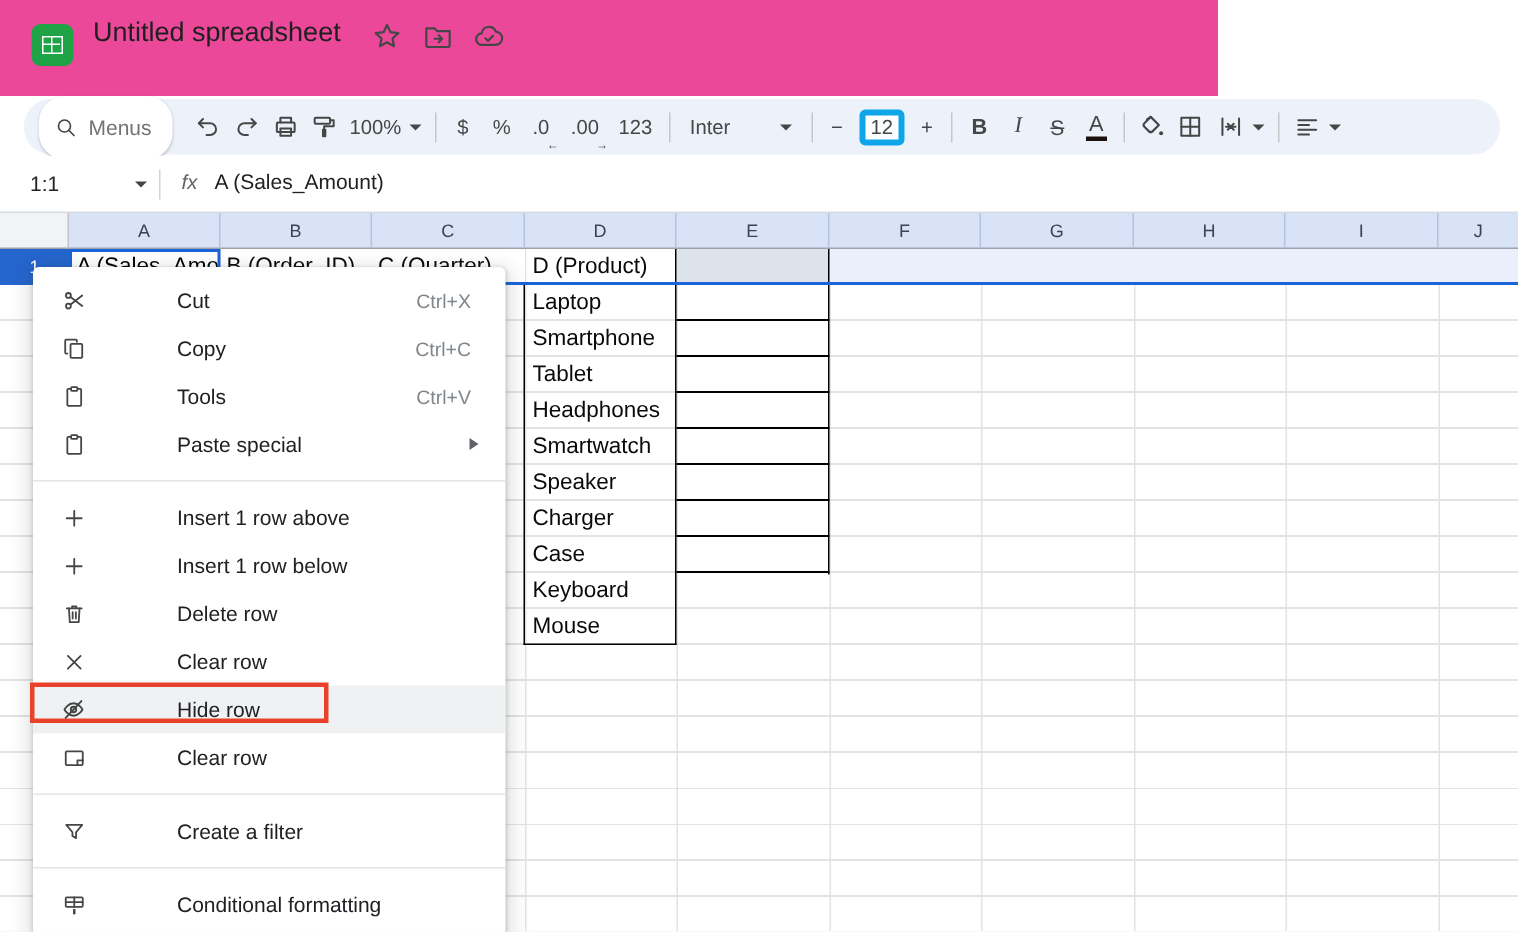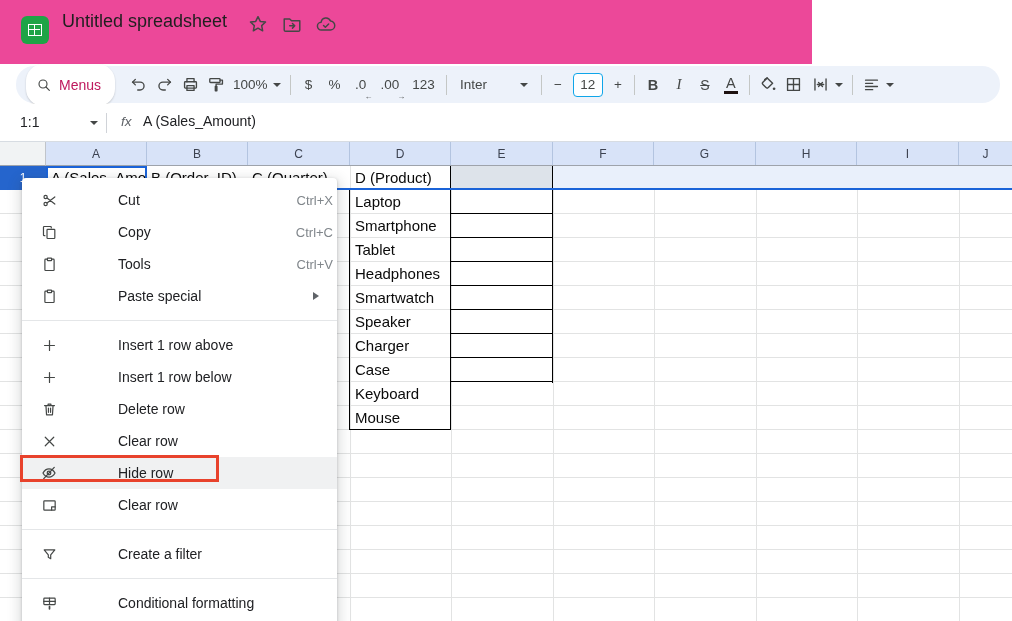"Menus" .pill { color: #be185d -> #737373 }
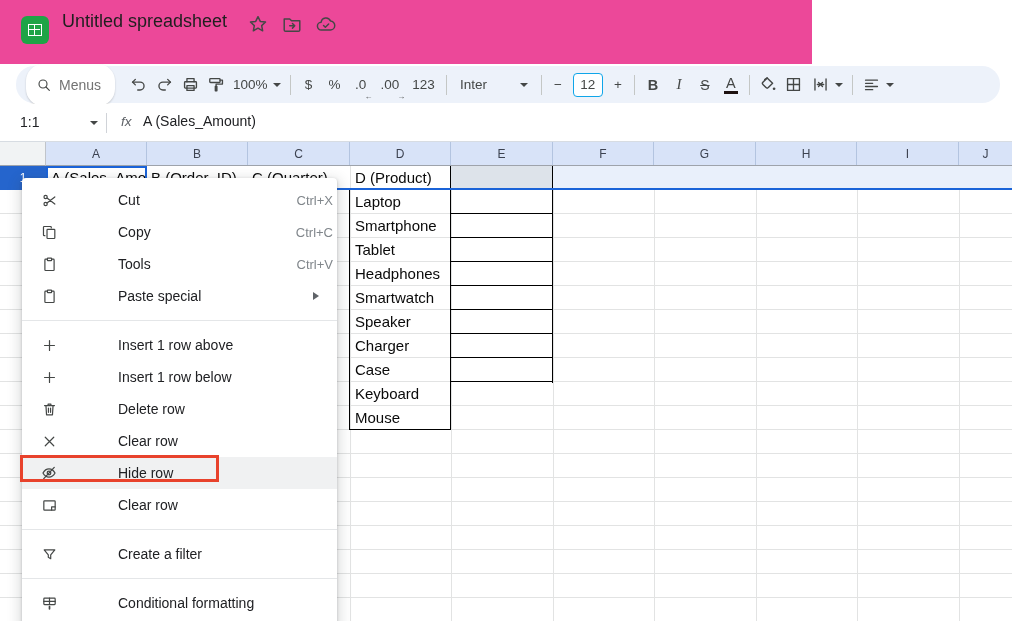"12" .sizebox { border: 1px solid #0ea5e9 -> 4px solid #0ea5e9 }
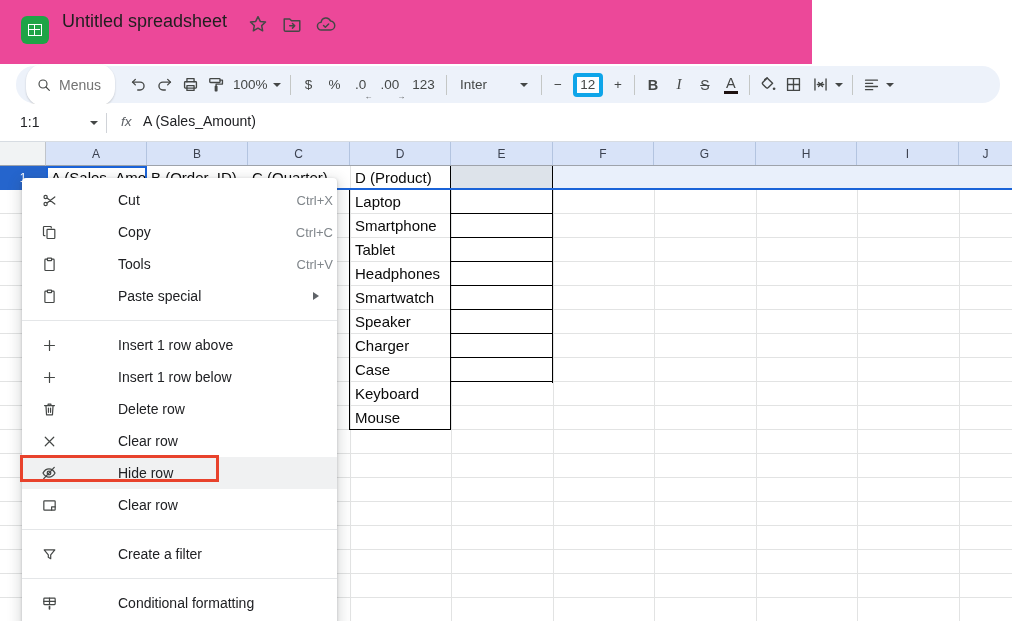"Ctrl+X" .ci .sc { margin-right: 4px -> 23px }
